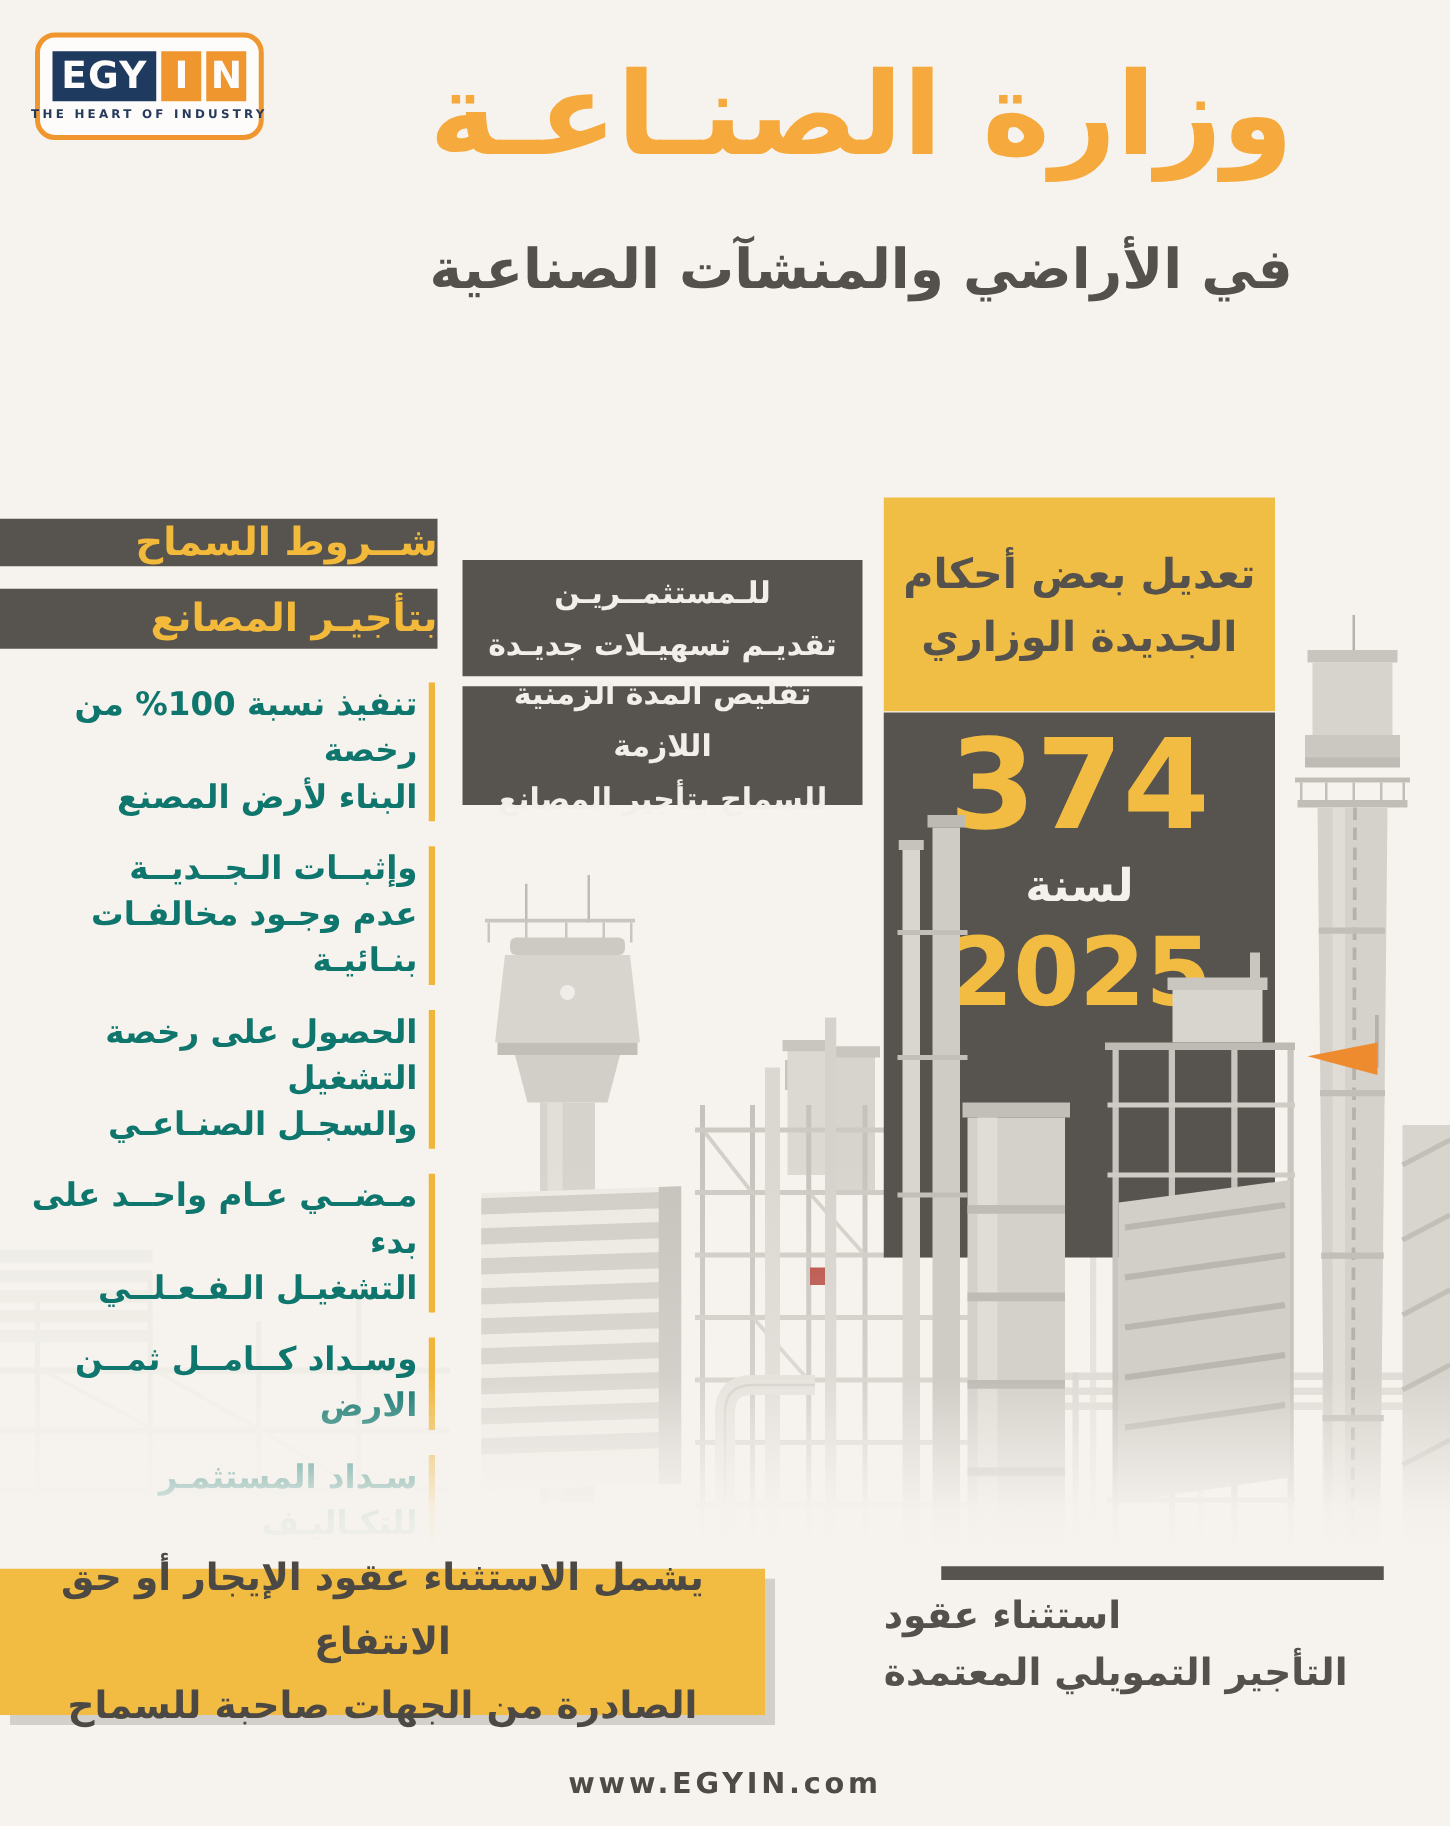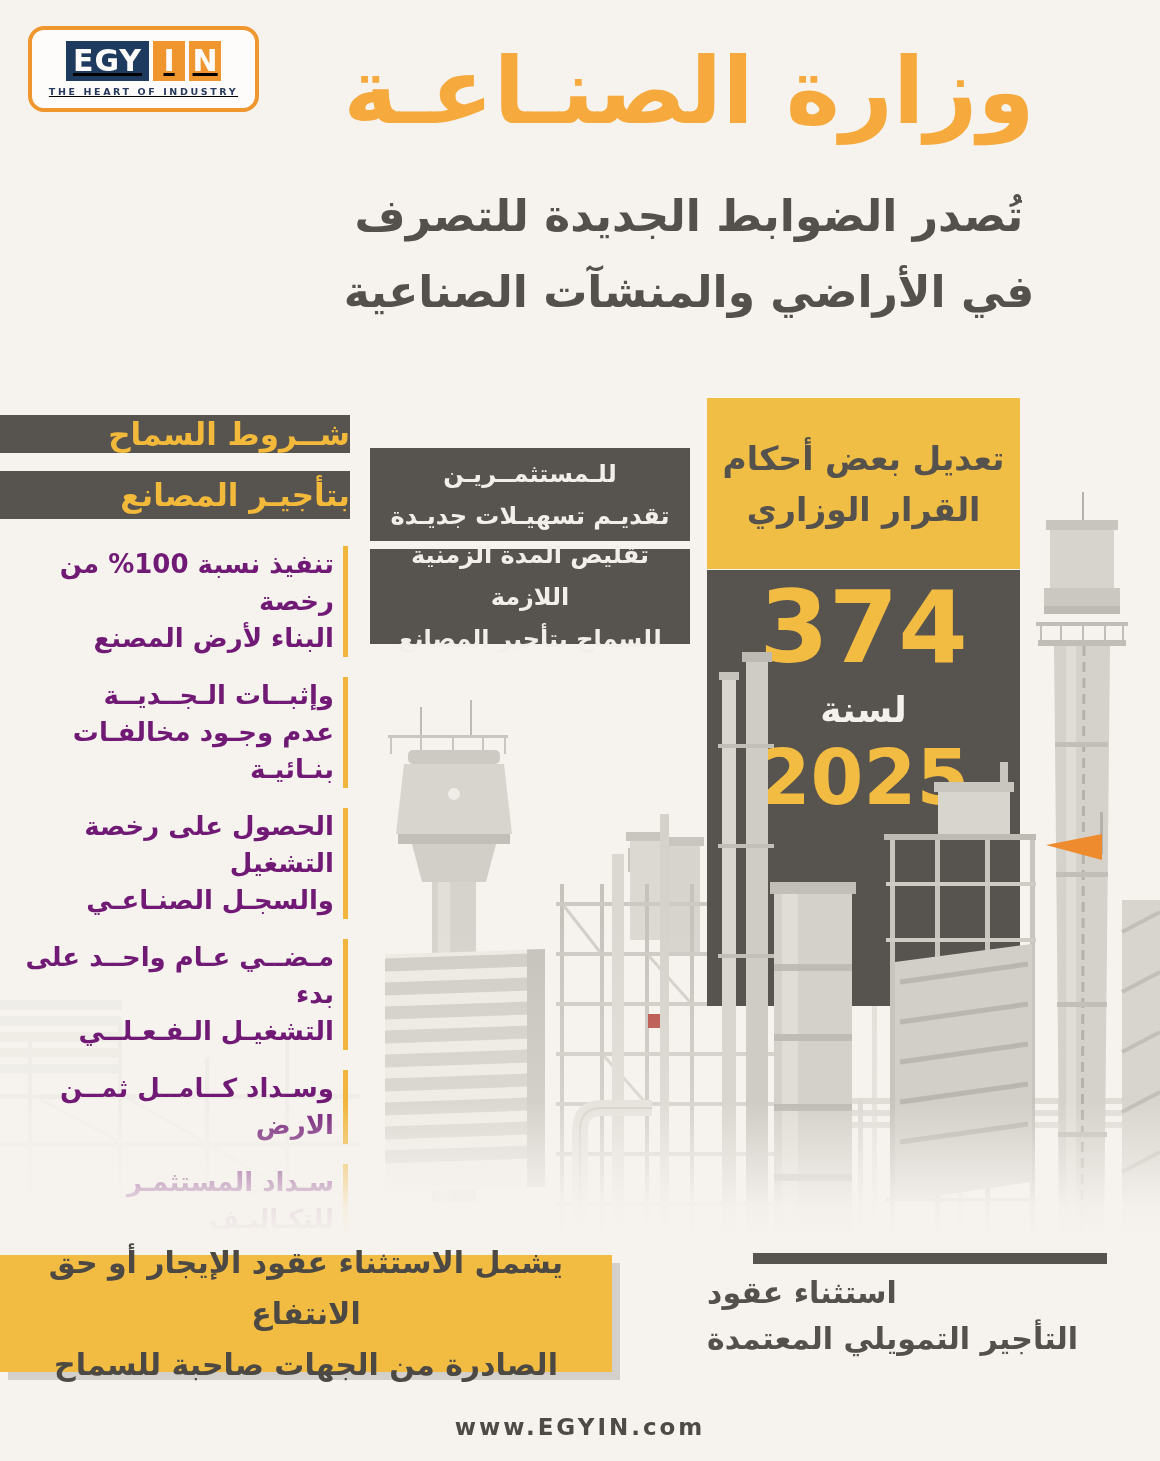"EGY" .logo { text-decoration: underline -> none; width: 231px -> 183px }
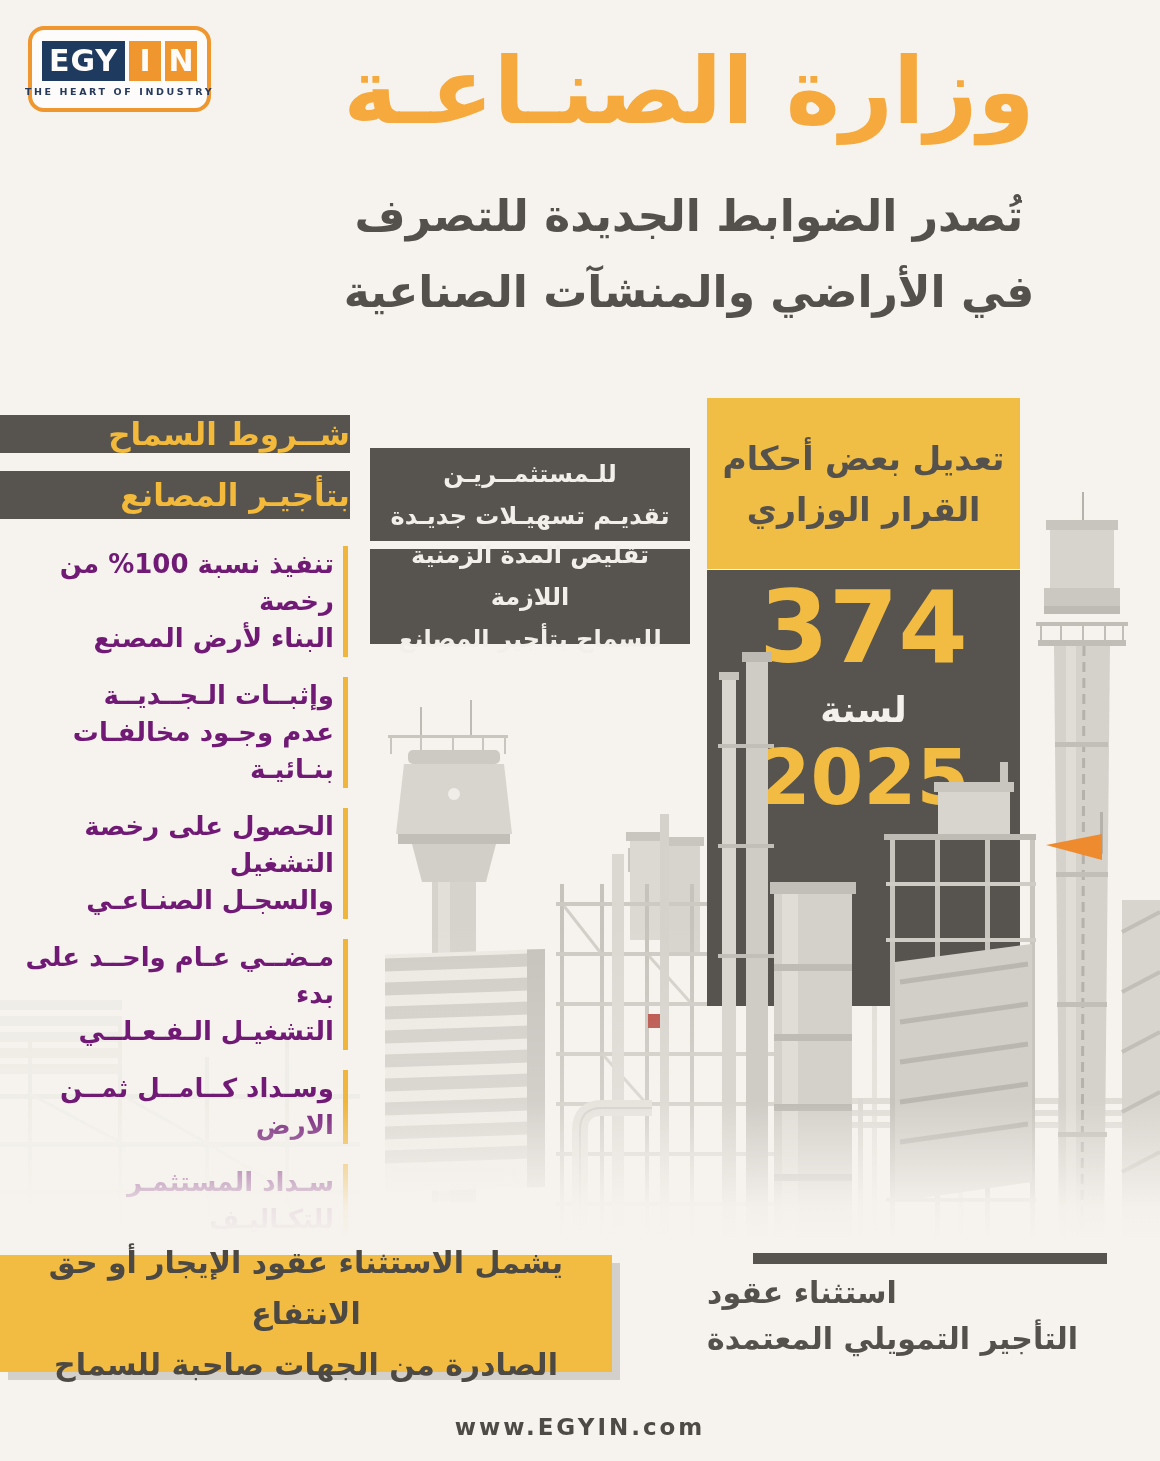"تُصدر الضوابط الجديدة للتصرف" div { html: <div>تُصدر الضوابط الجديدة للتصرف</div> -> none }
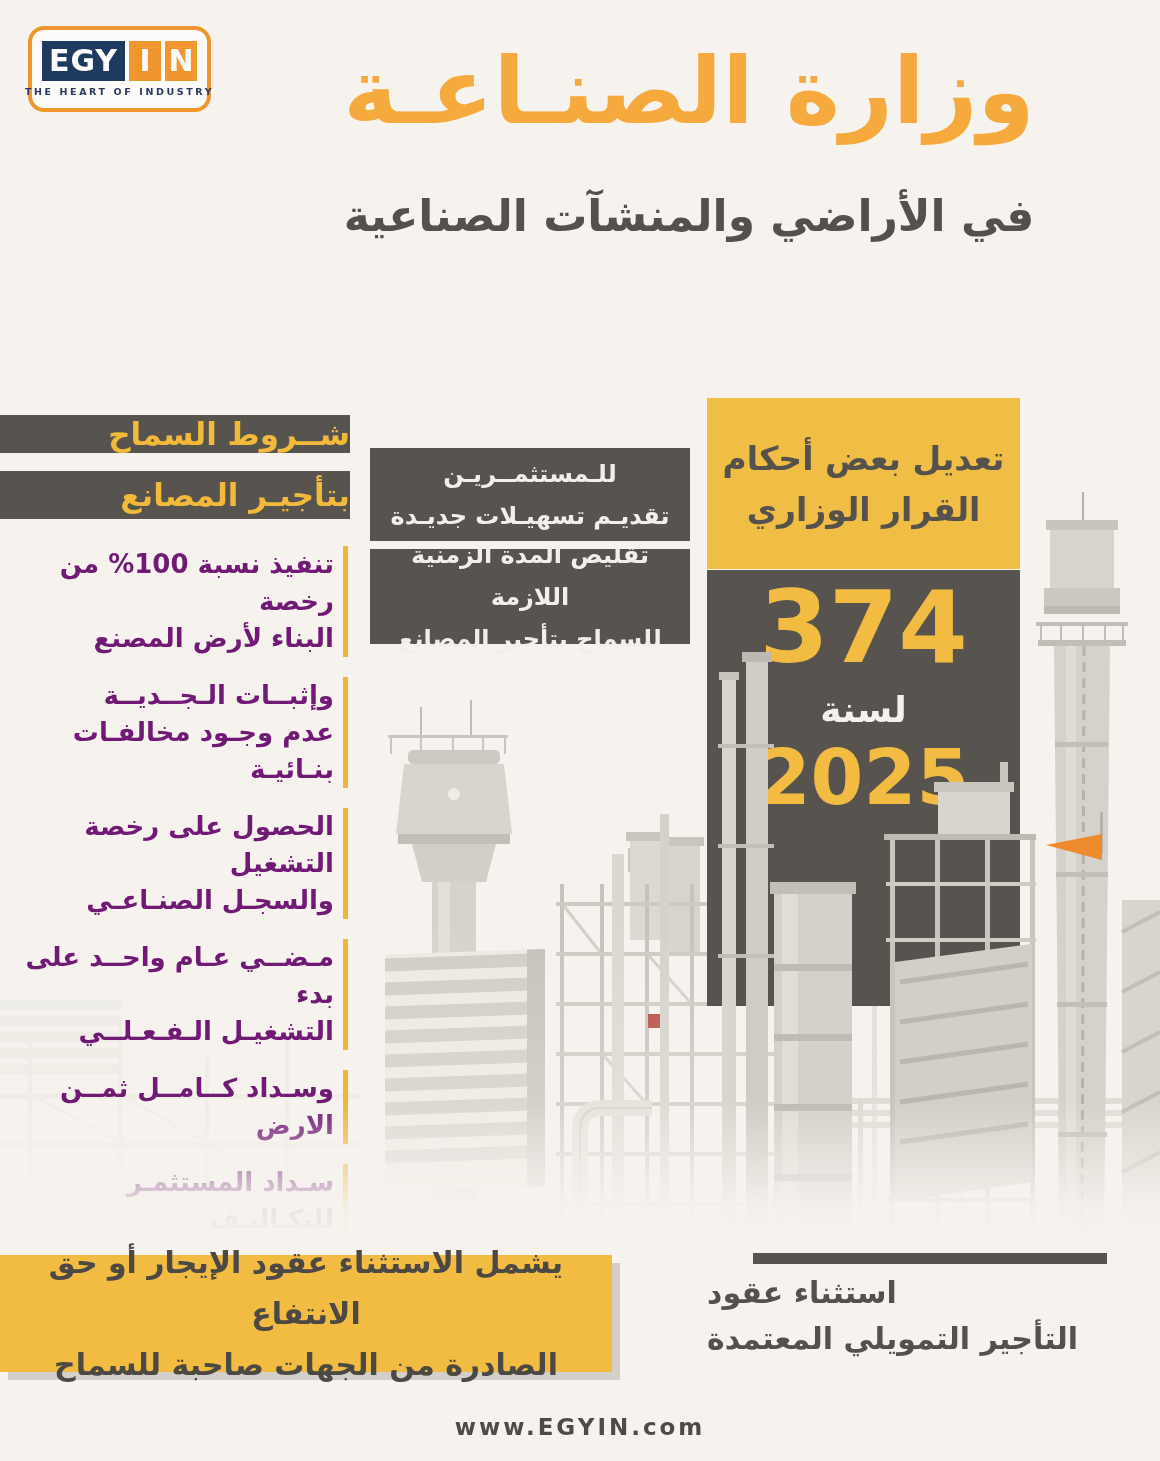"القرار الوزاري" div { text: القرار -> الجديدة }
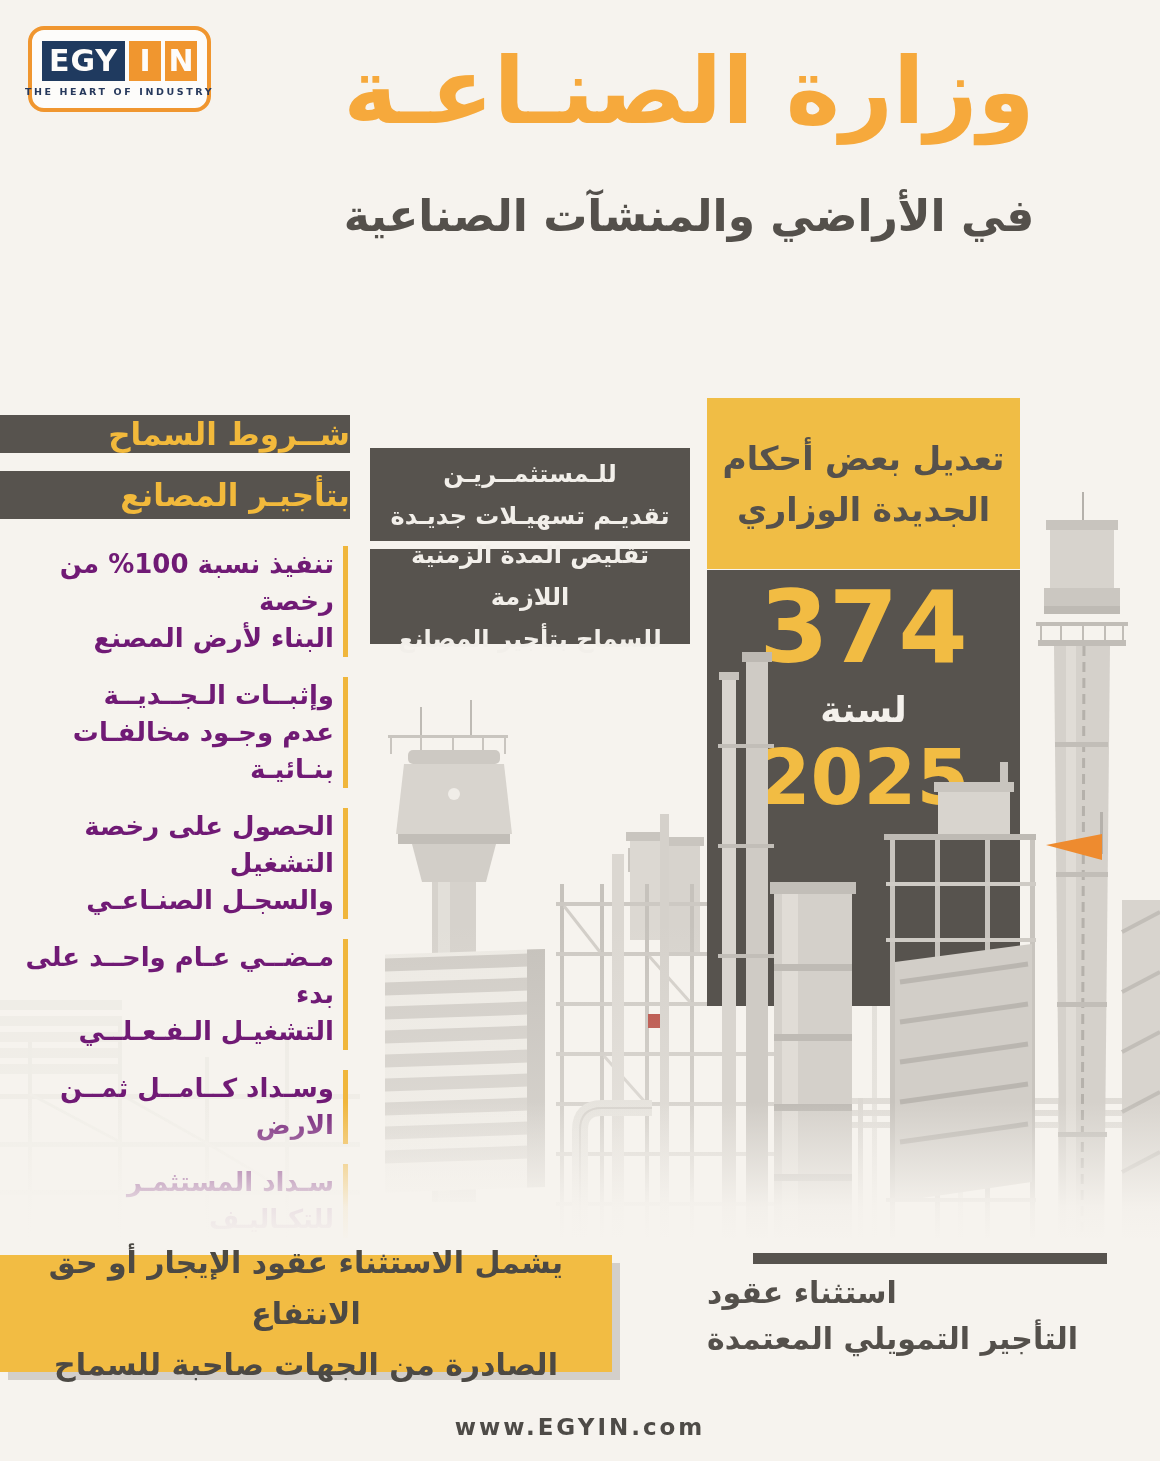"تنفيذ نسبة 100% من رخصة" .cond-item { color: #701a75 -> #0f766e }
